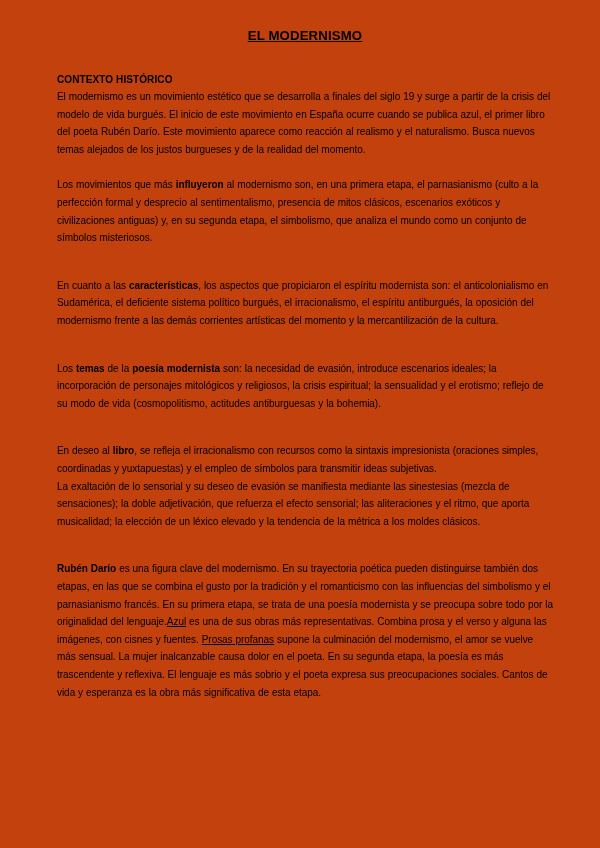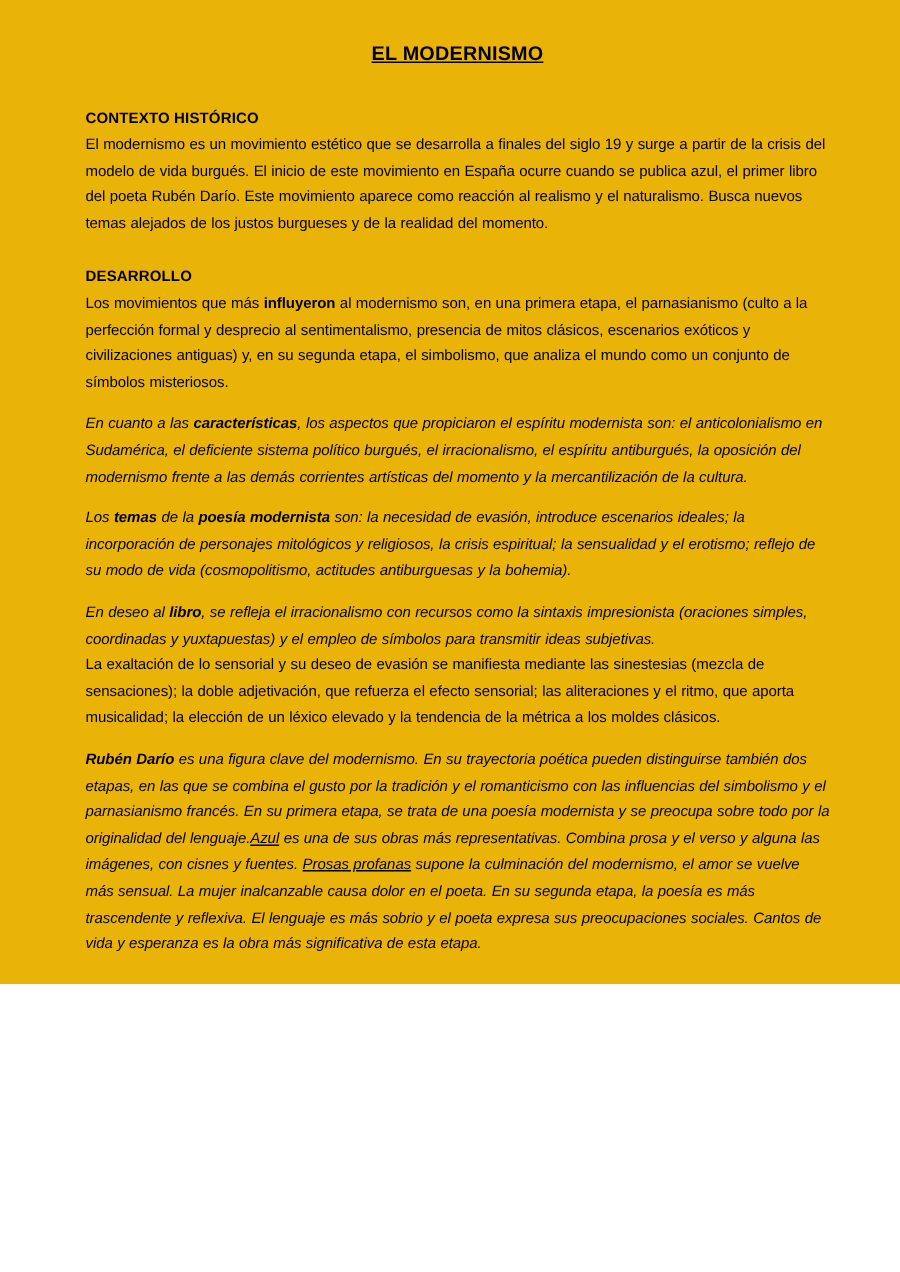"EL MODERNISMO" .page { background: #eab308 -> #c2410c; height: 656px -> 848px }
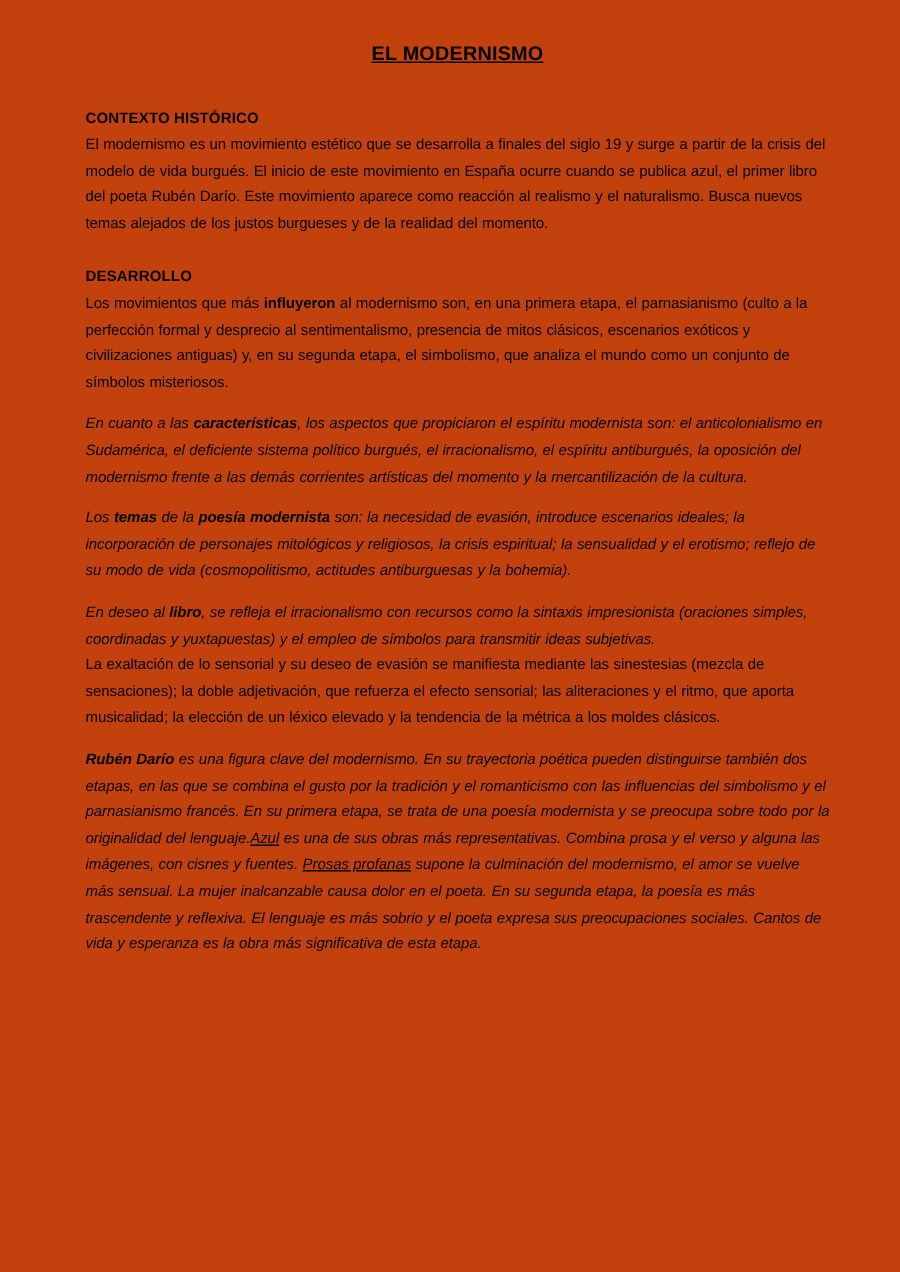"DESARROLLO" div.section-heading { html: <div>DESARROLLO</div> -> none }
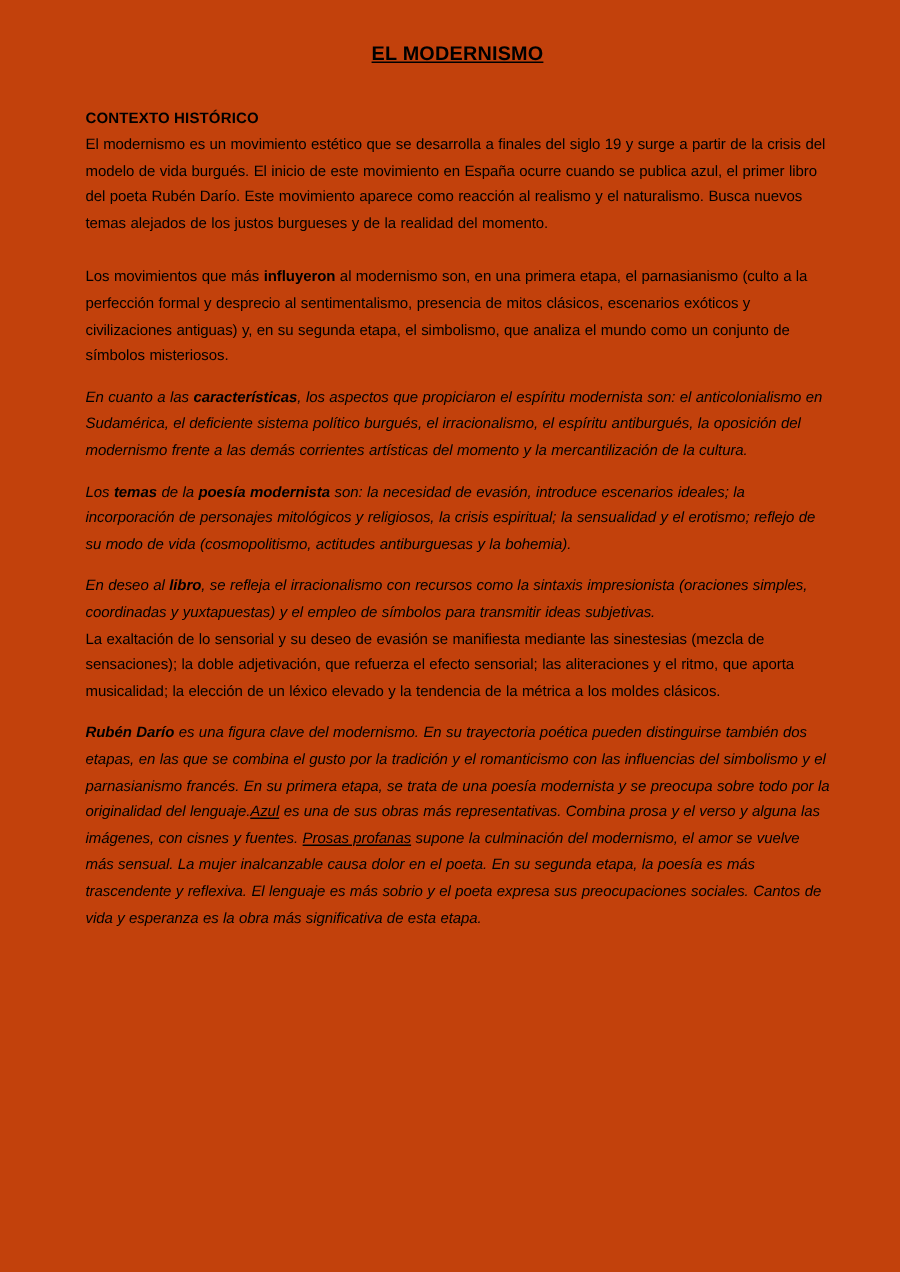"En cuanto a las características," p.gap { font-style: italic -> none; margin-top: 10px -> 30px }
